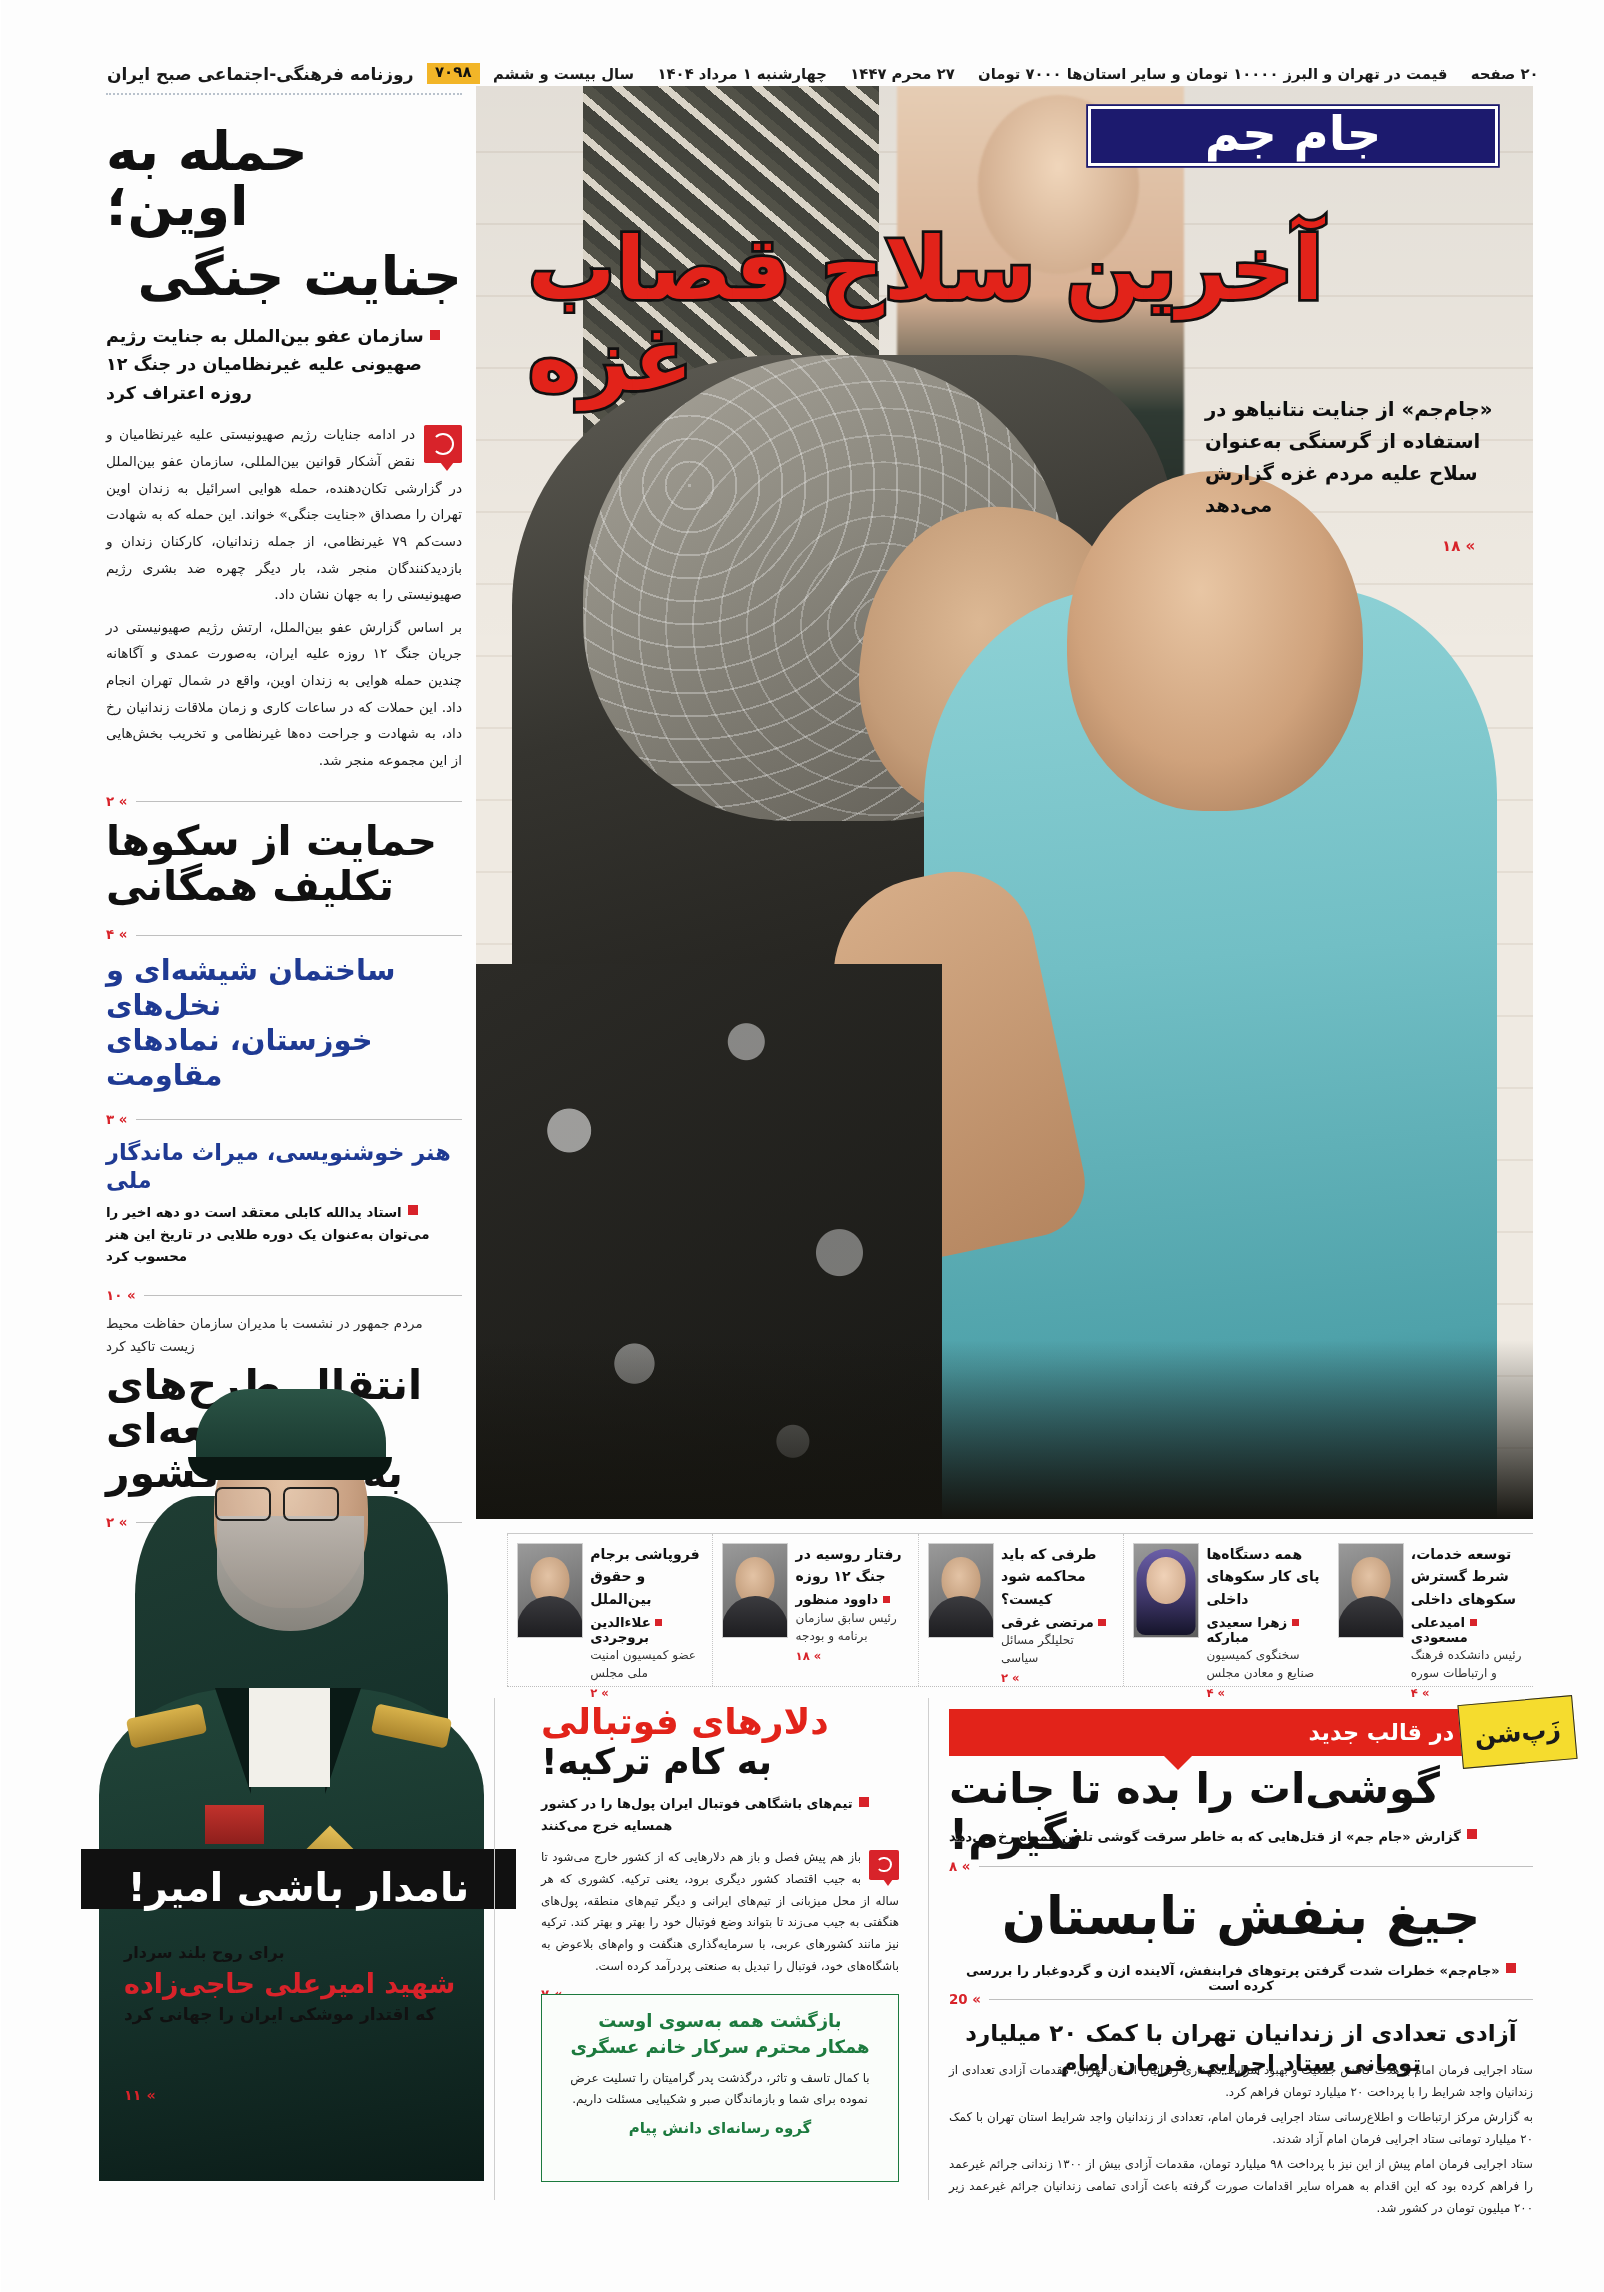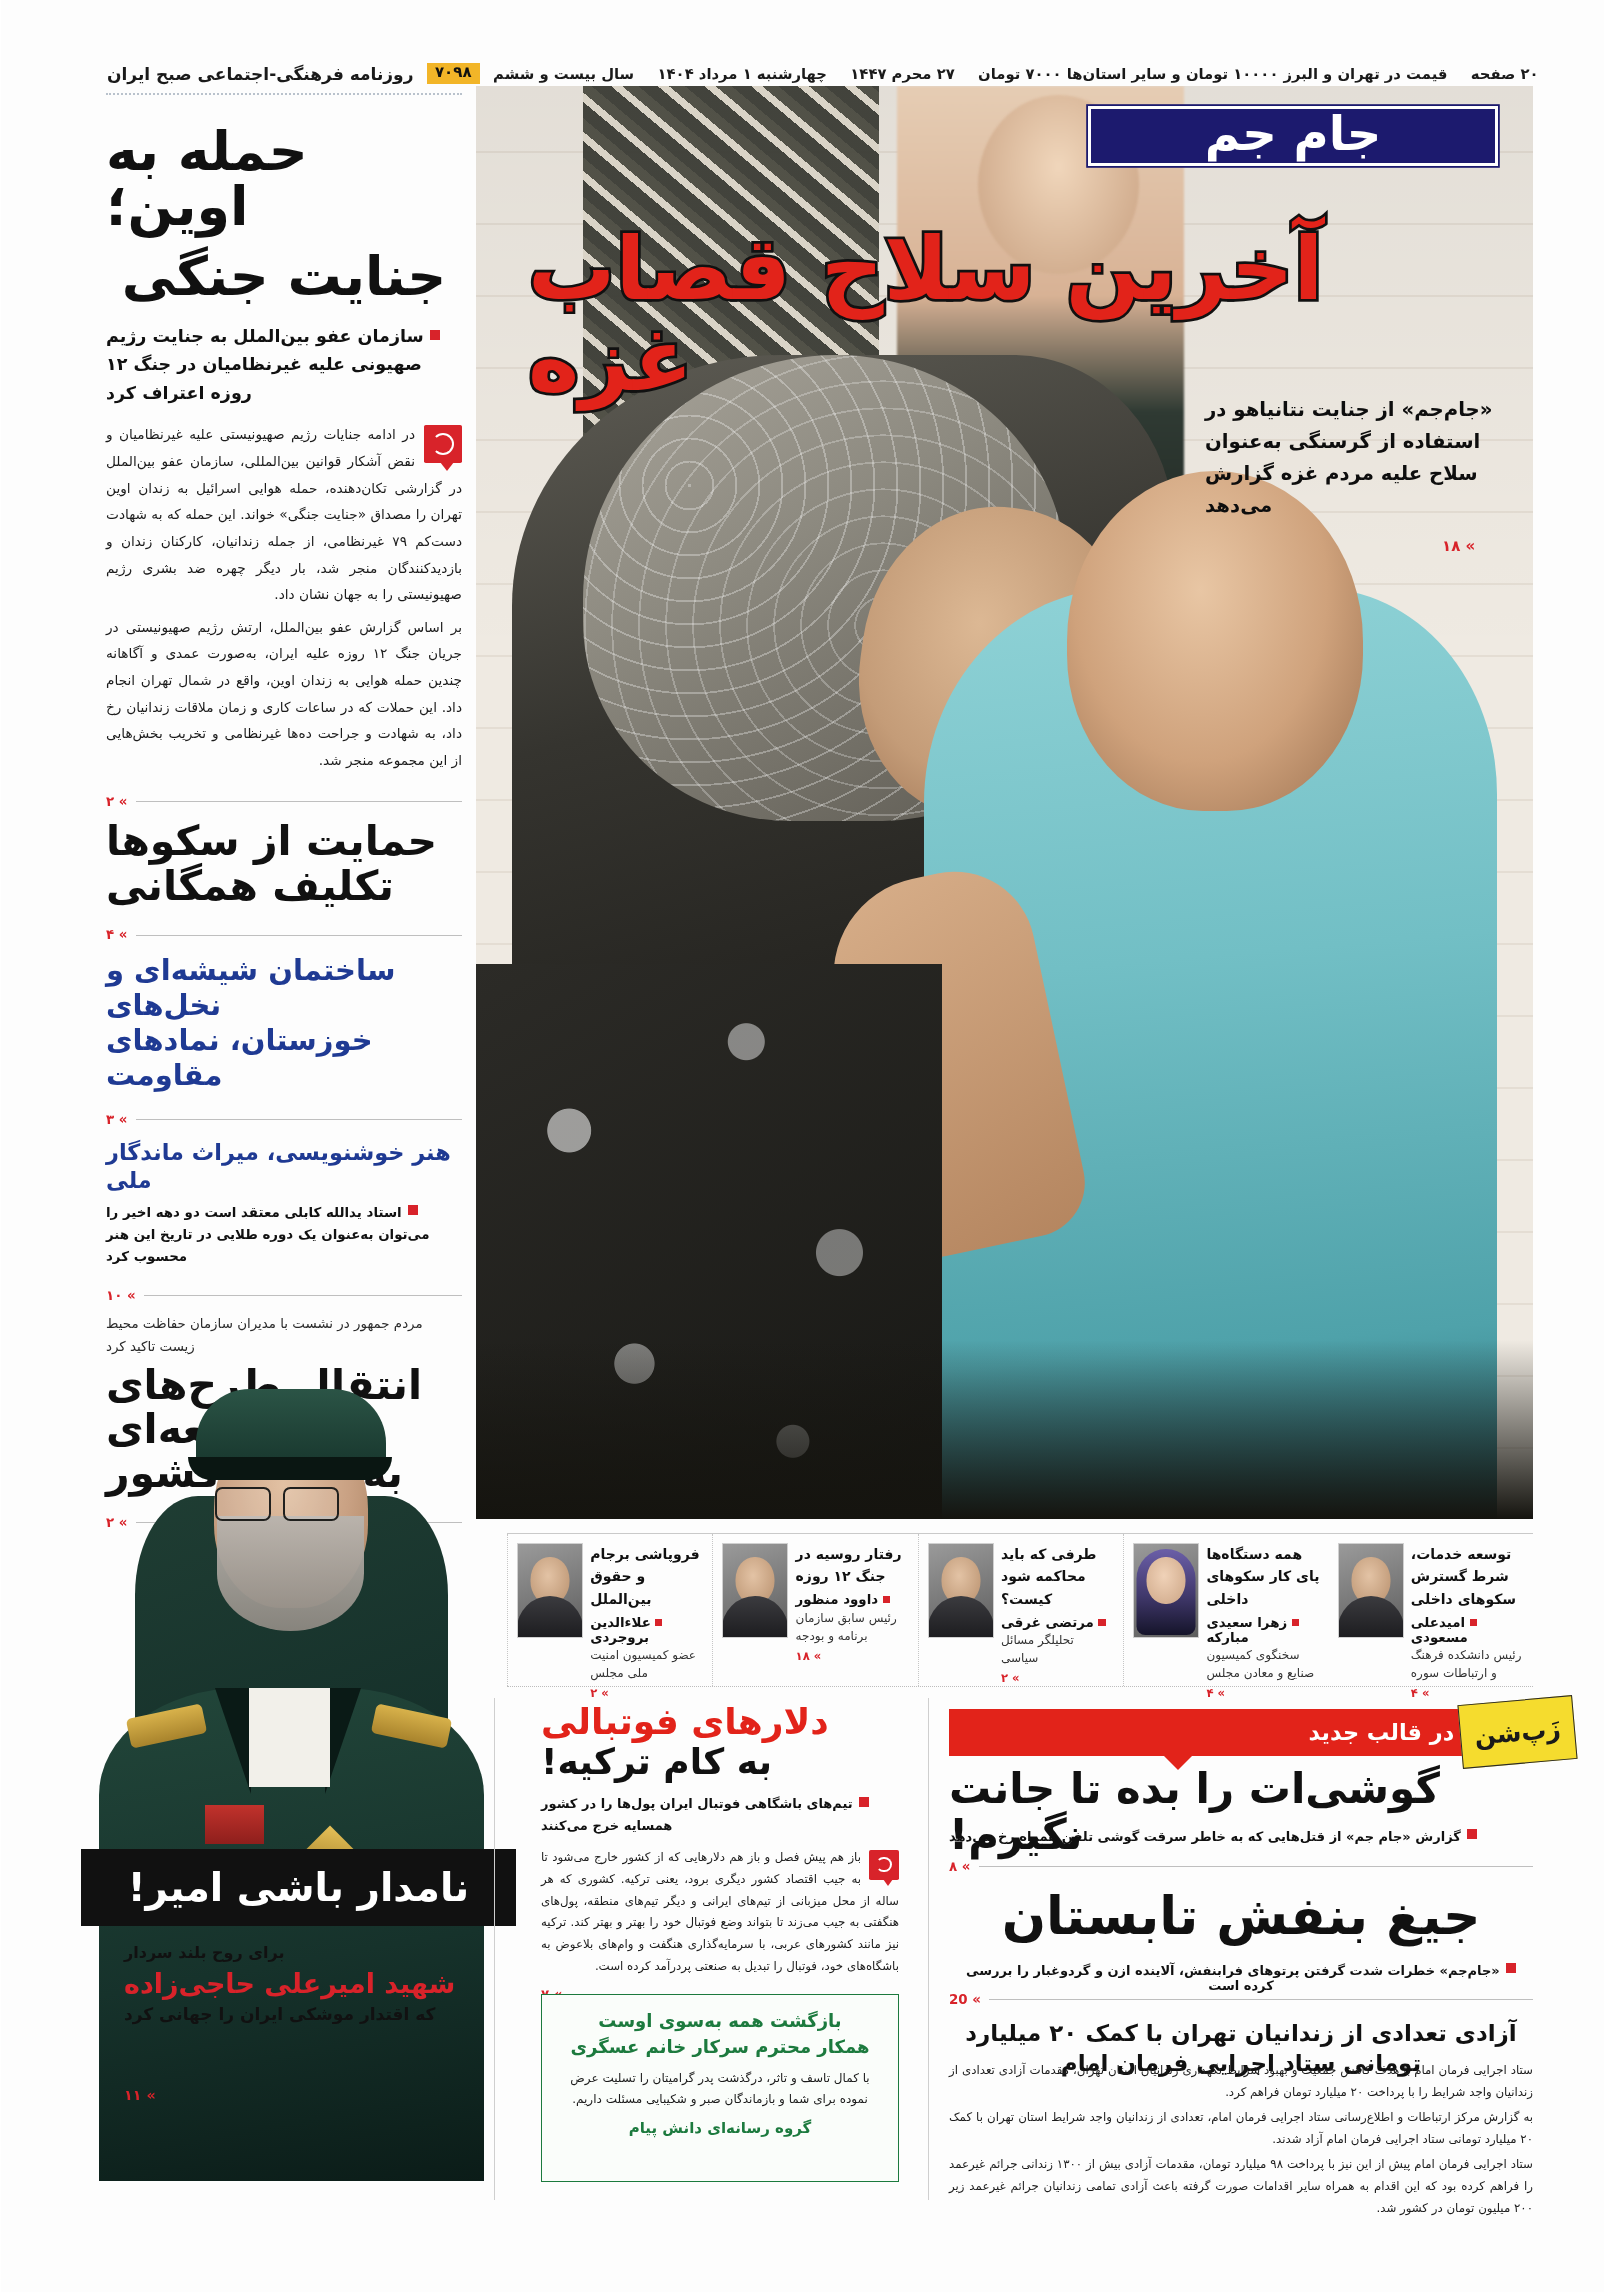"جنایت جنگی" .hl-giant.l2 { text-align: center -> right }
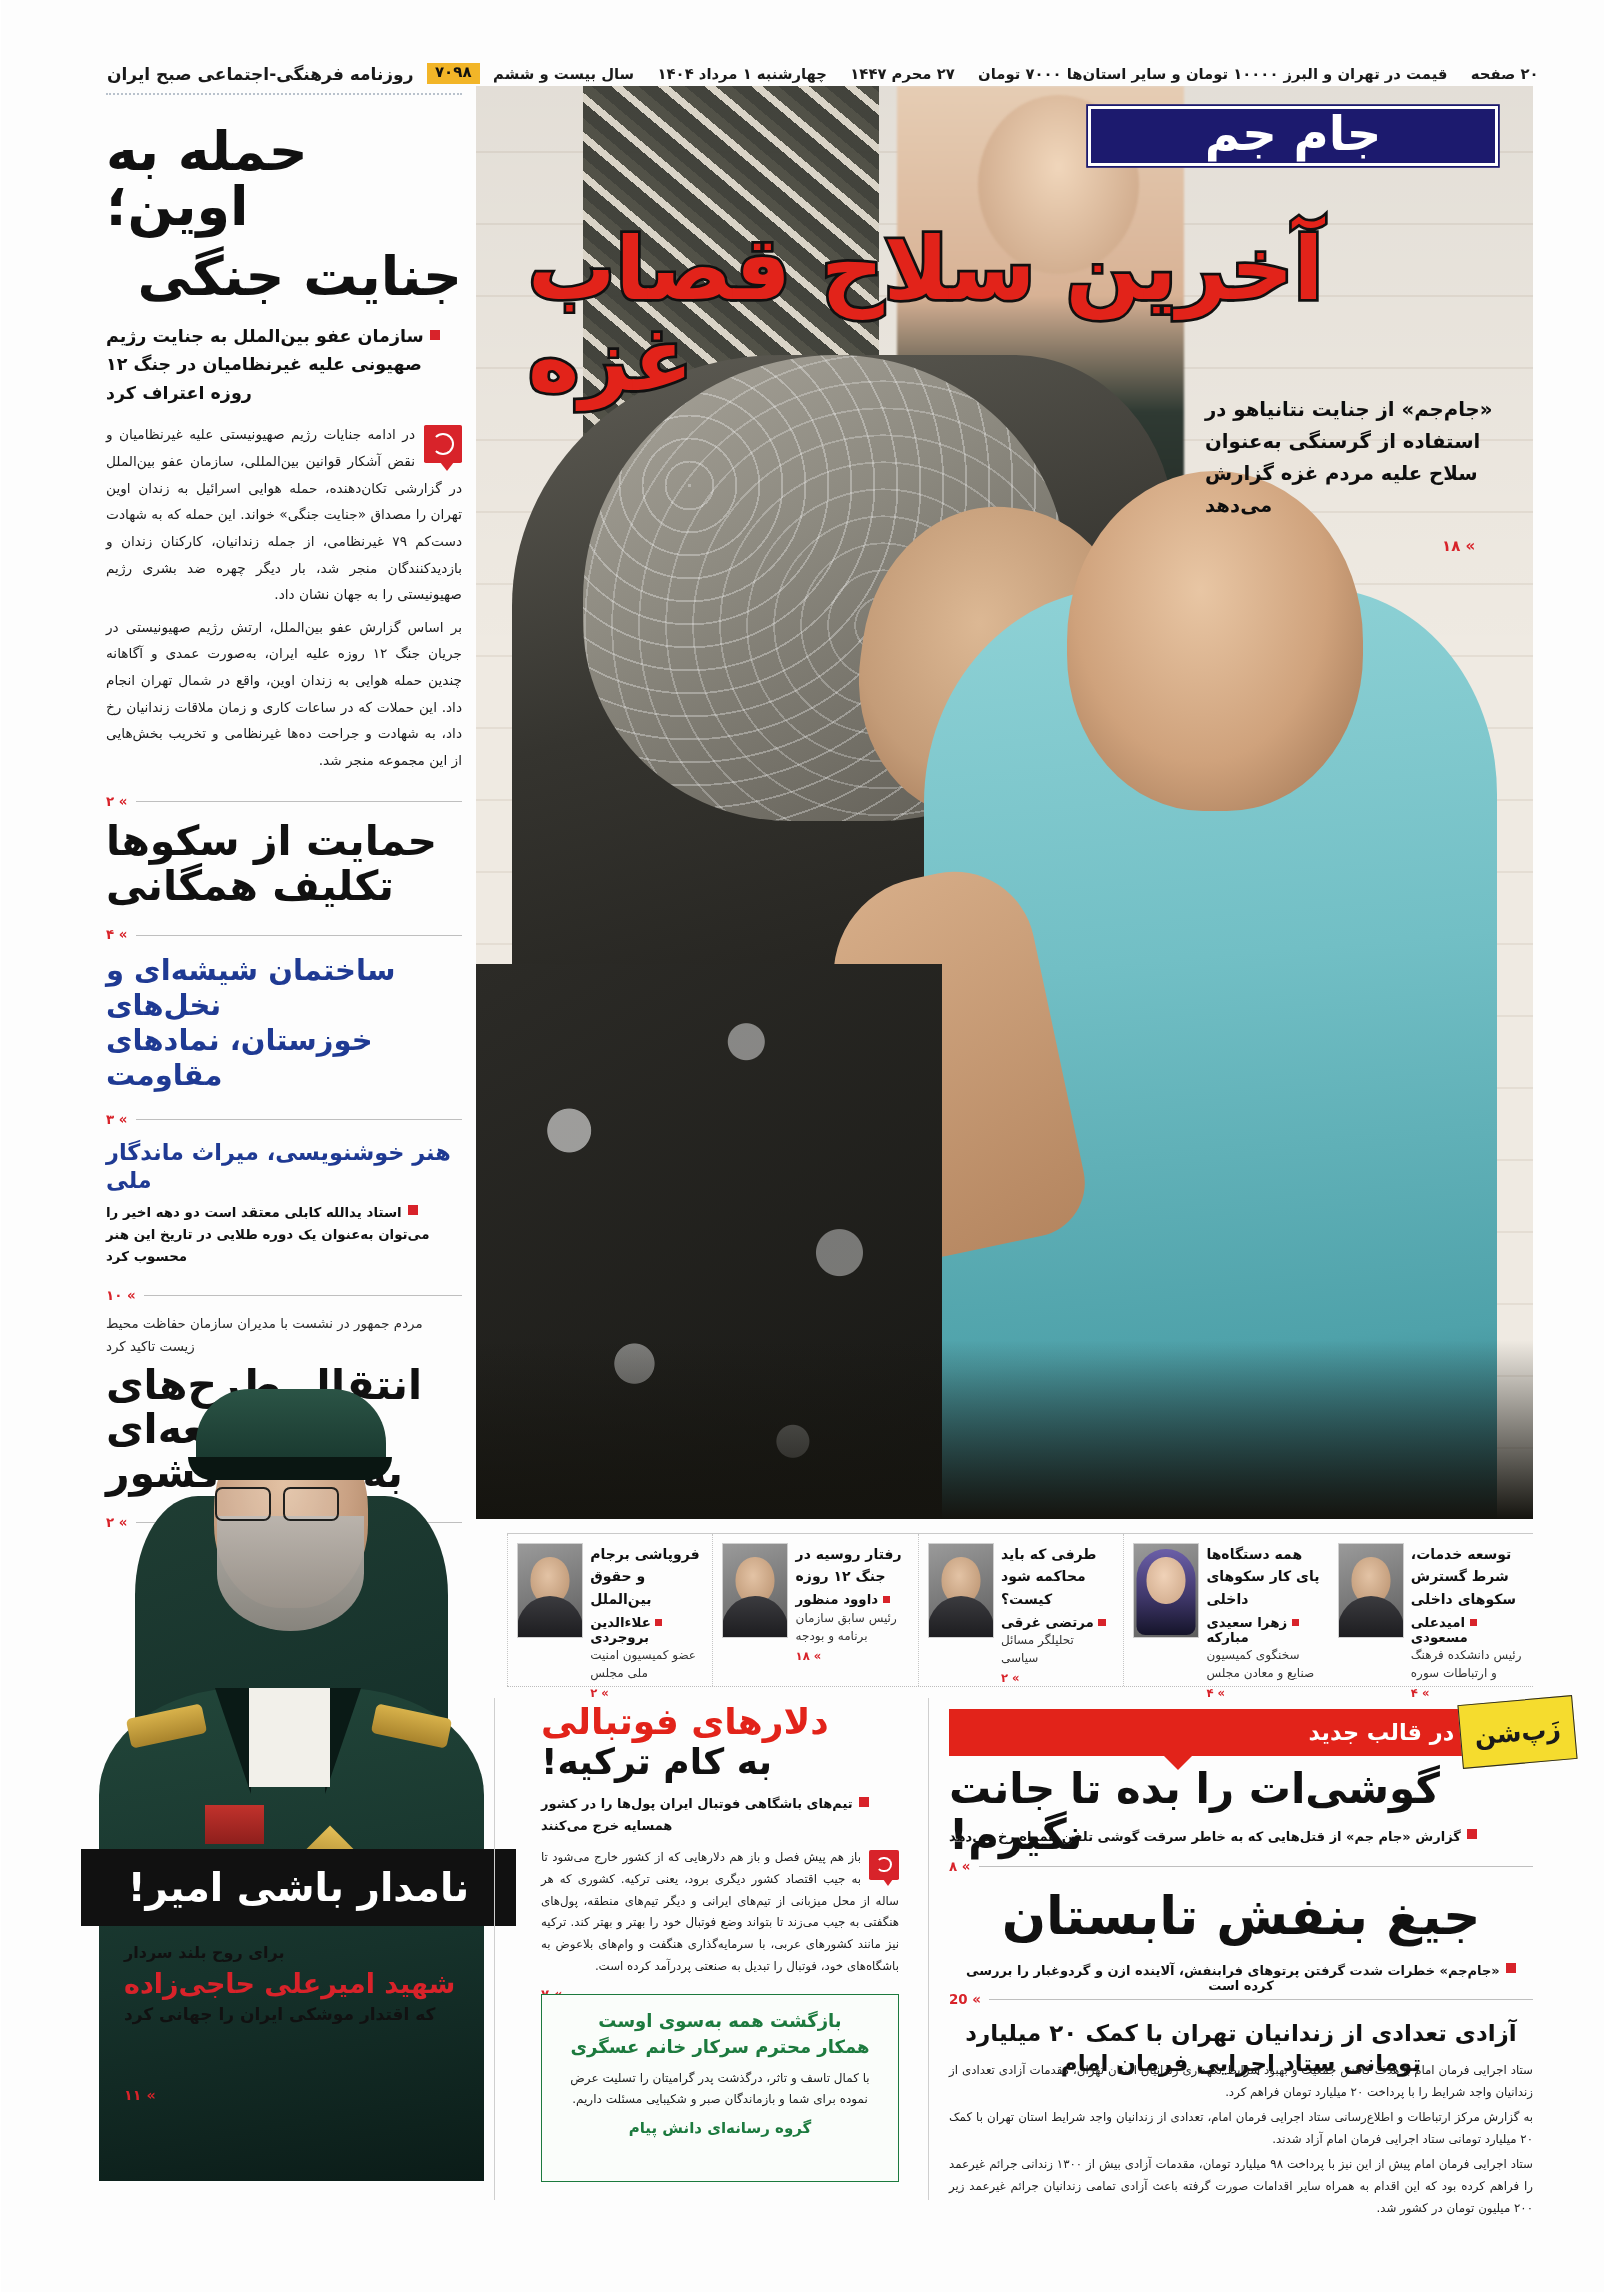"نامدار باشی امیر!" .black-band { height: 77px -> 60px }
